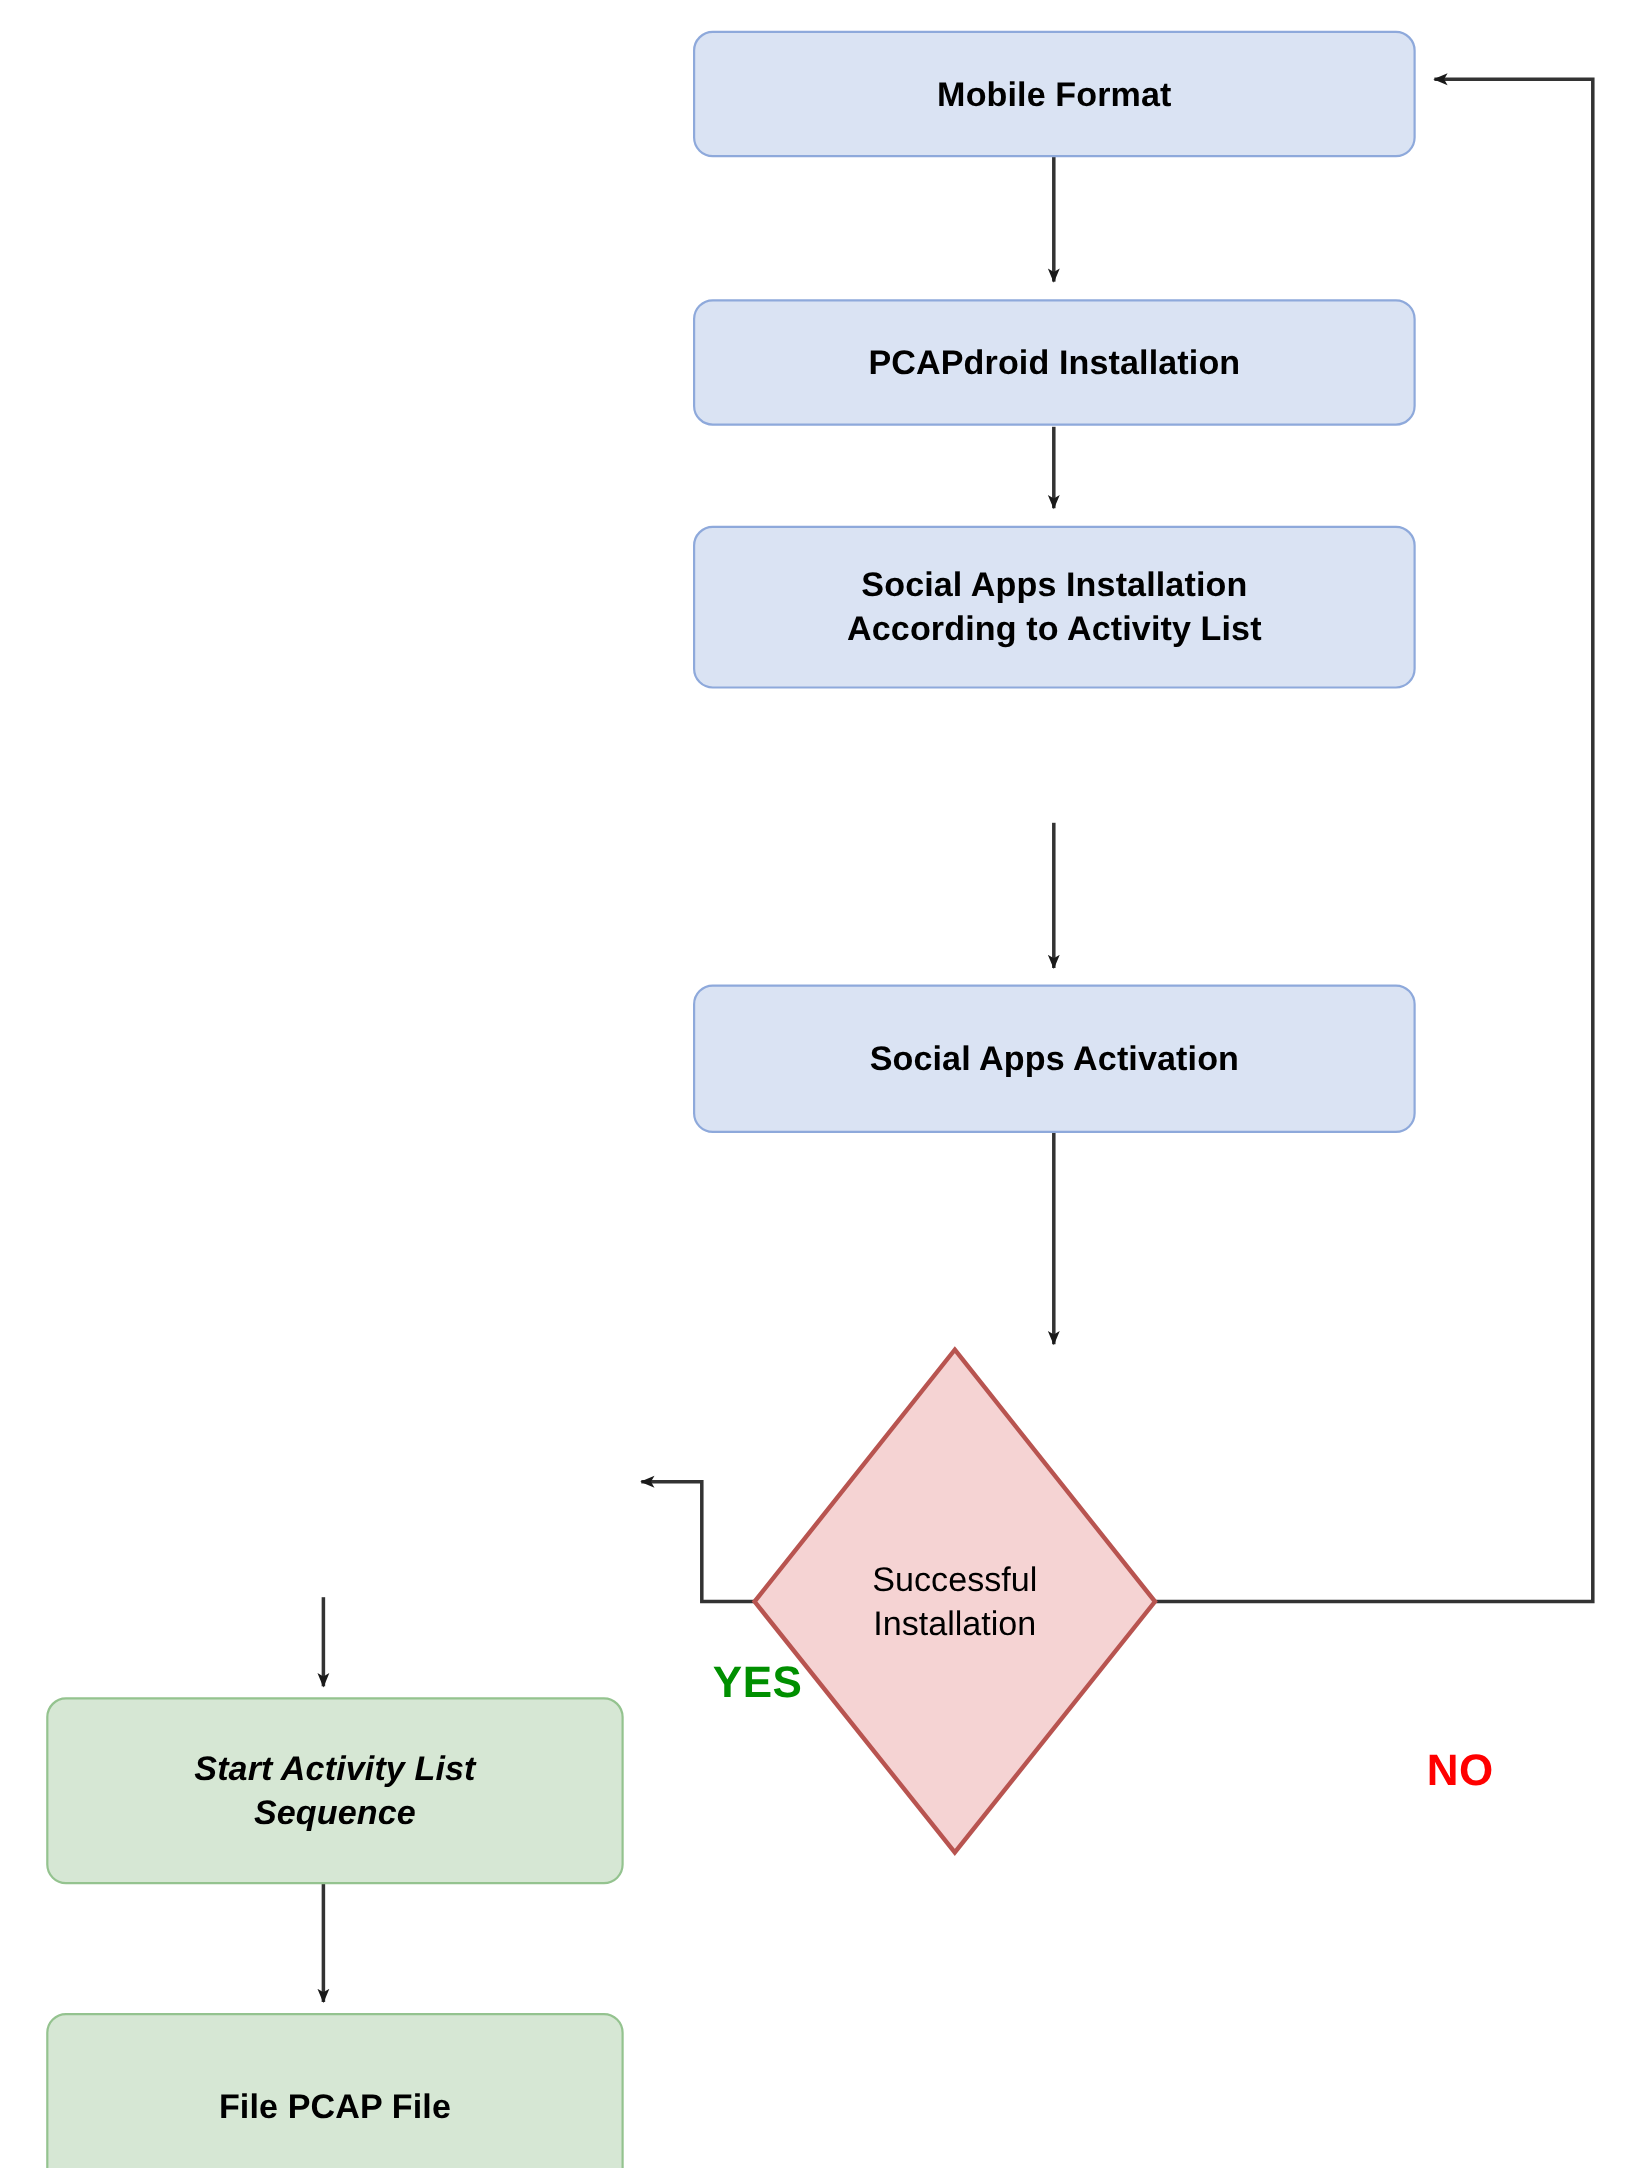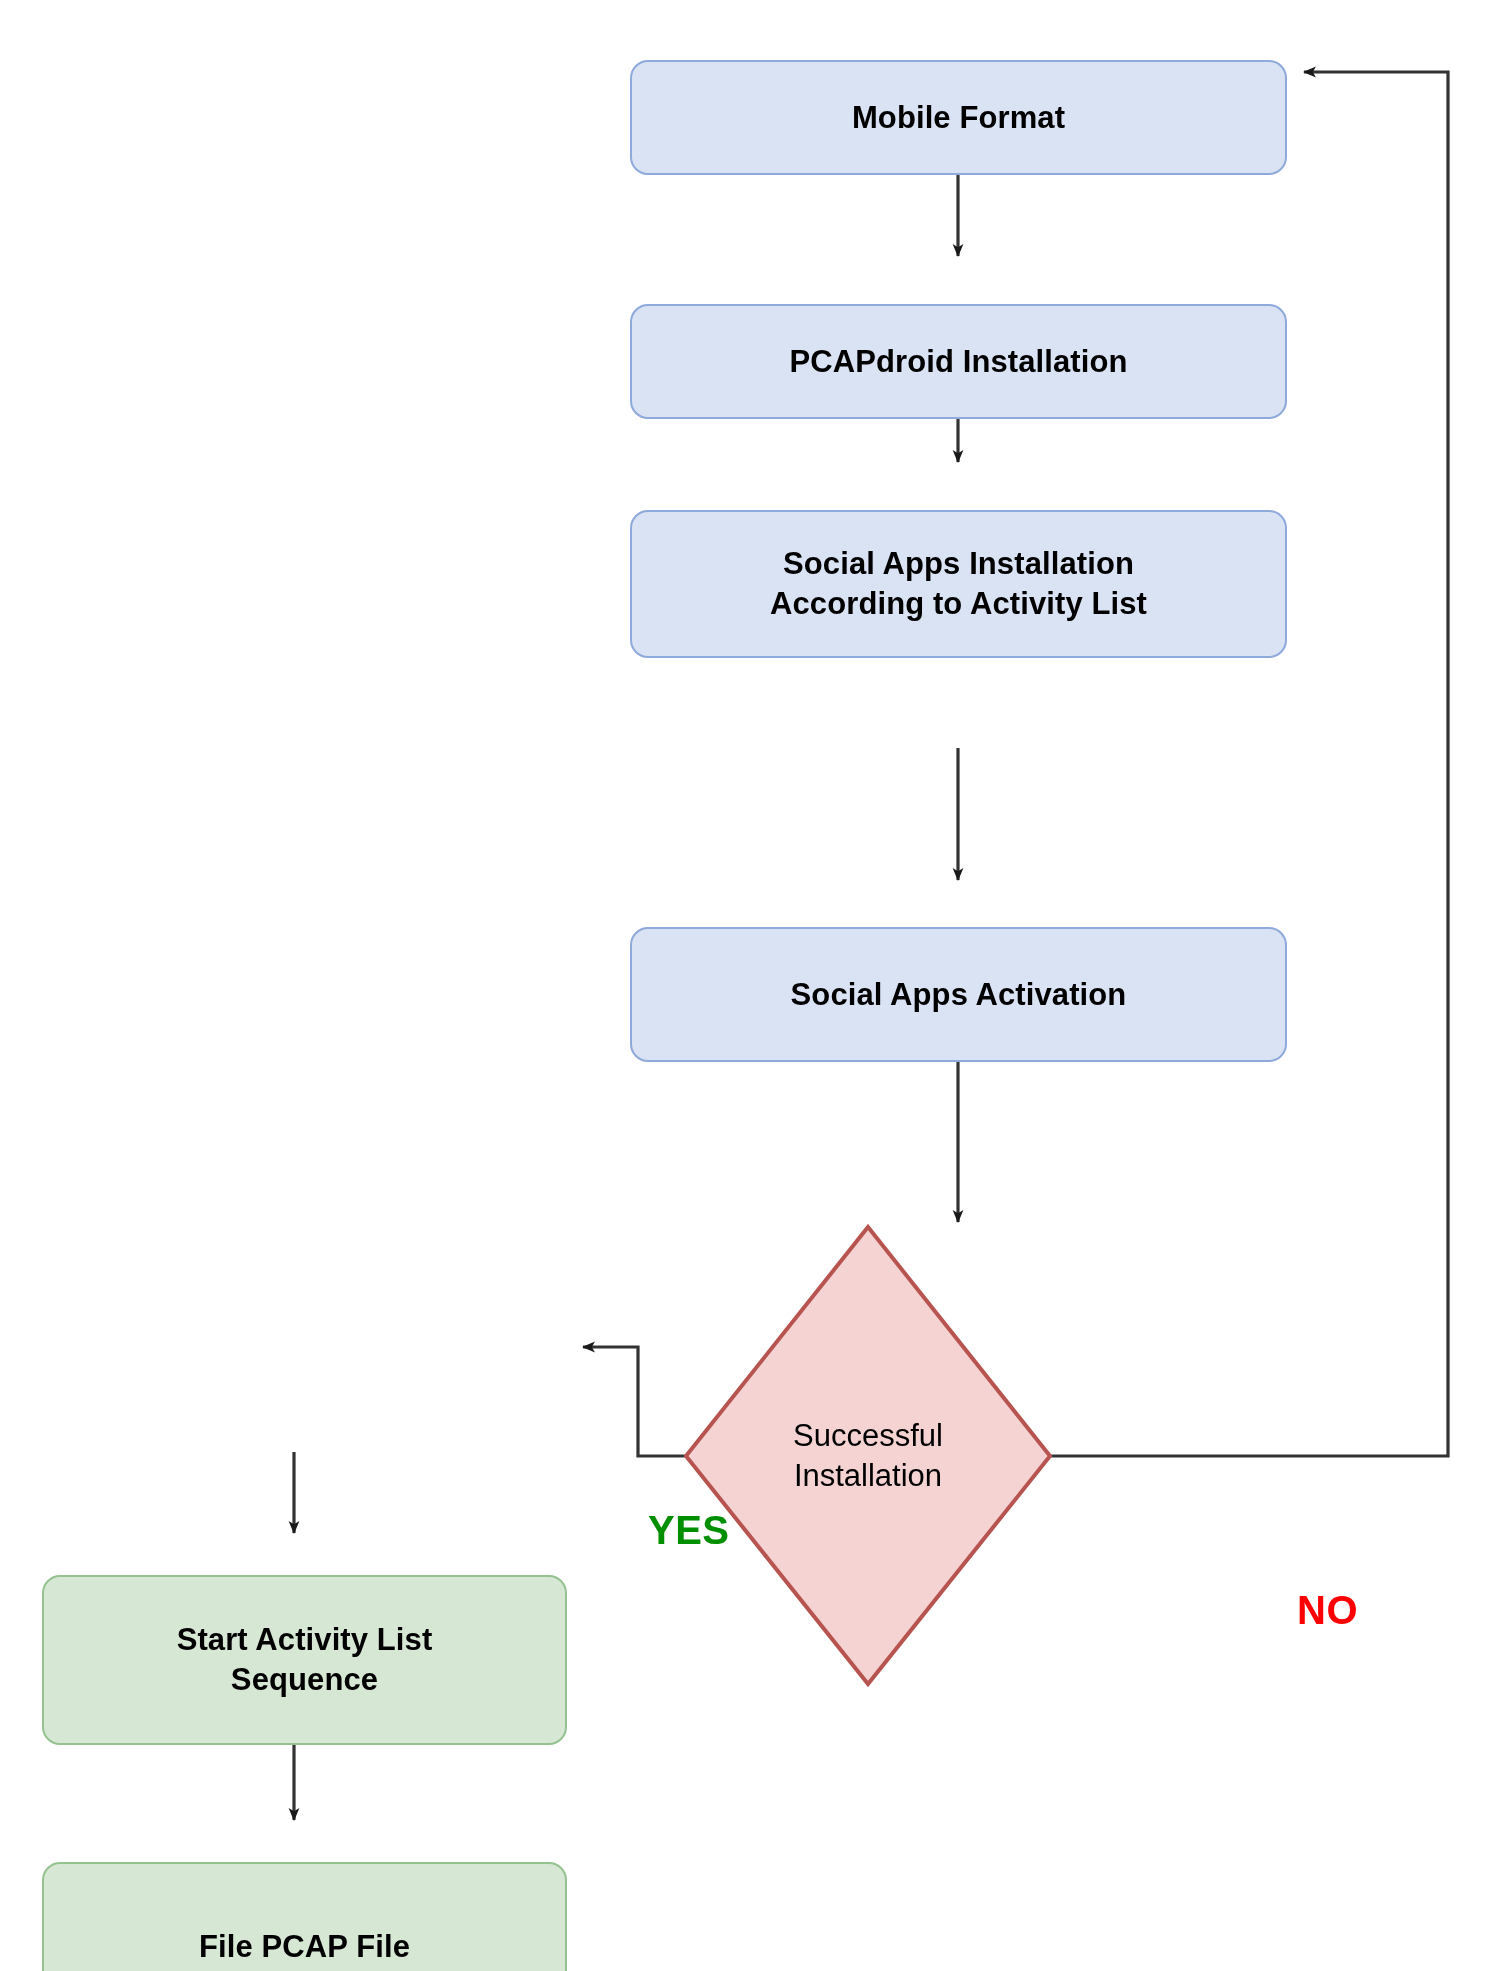"Mobile Format" .node-process { margin-top: 32px -> none }
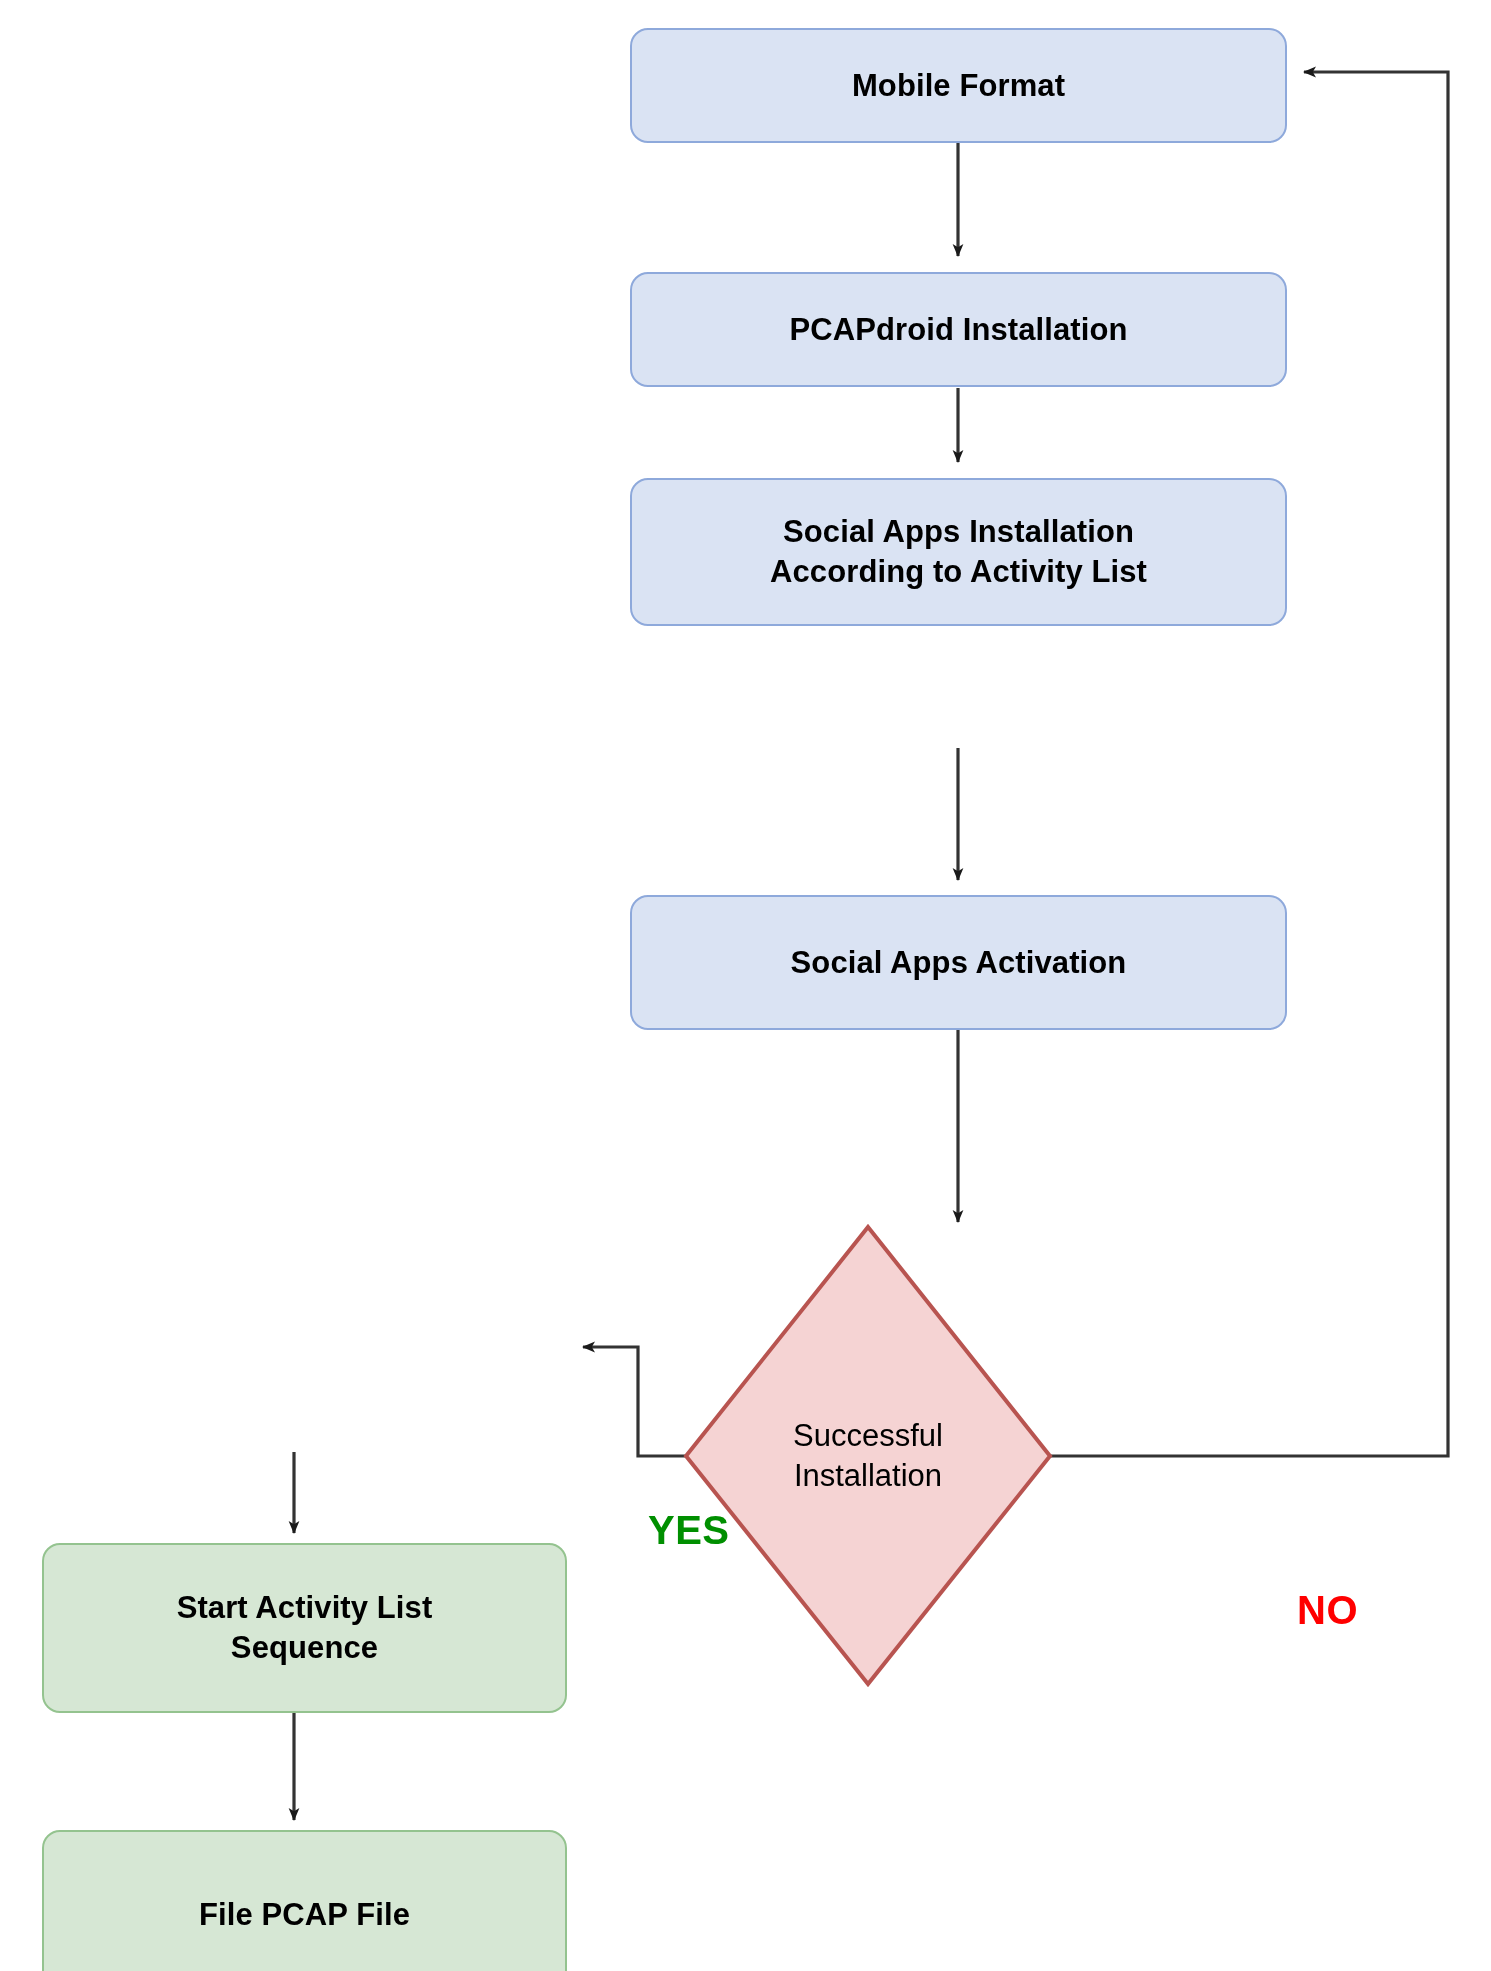"Start Activity List" div.node { font-style: none -> italic }
